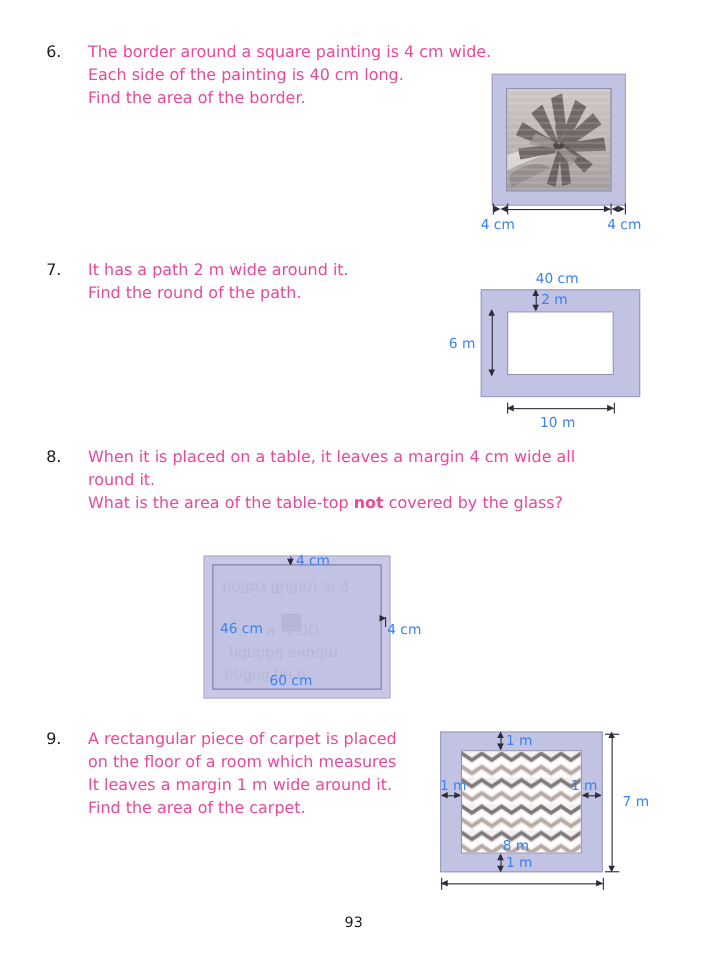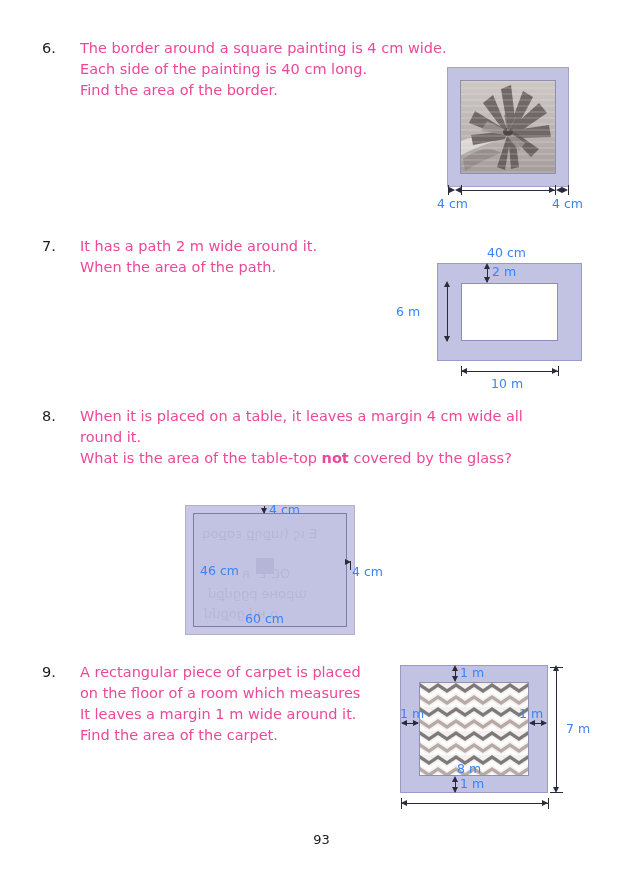"When the area of the" span.line { text: When the area -> Find the round }
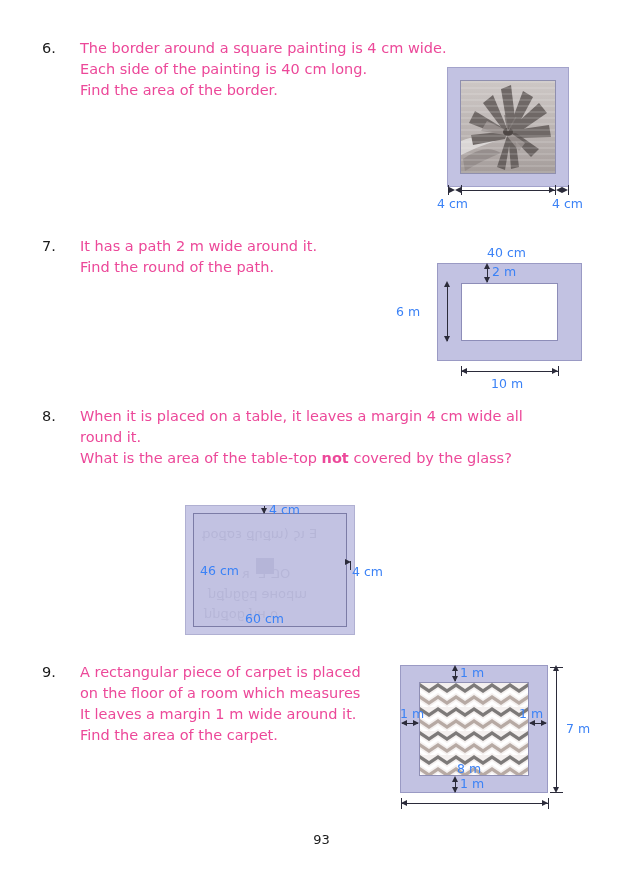"6 m" div.dimlabel { left: 396px -> 408px }
